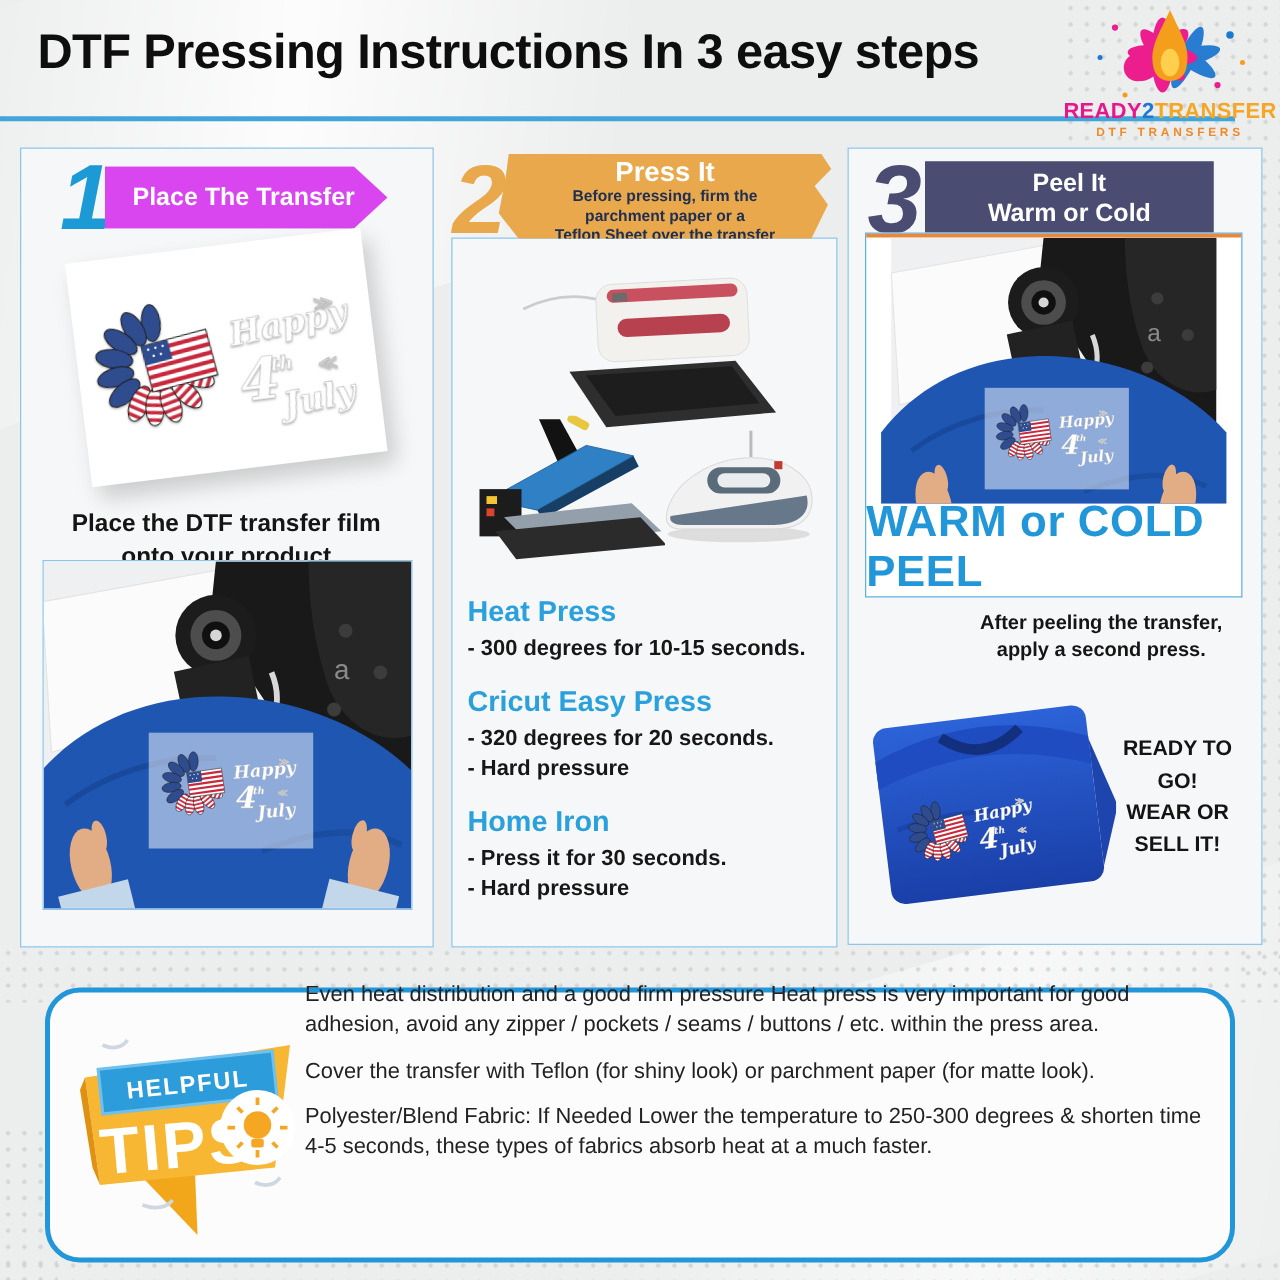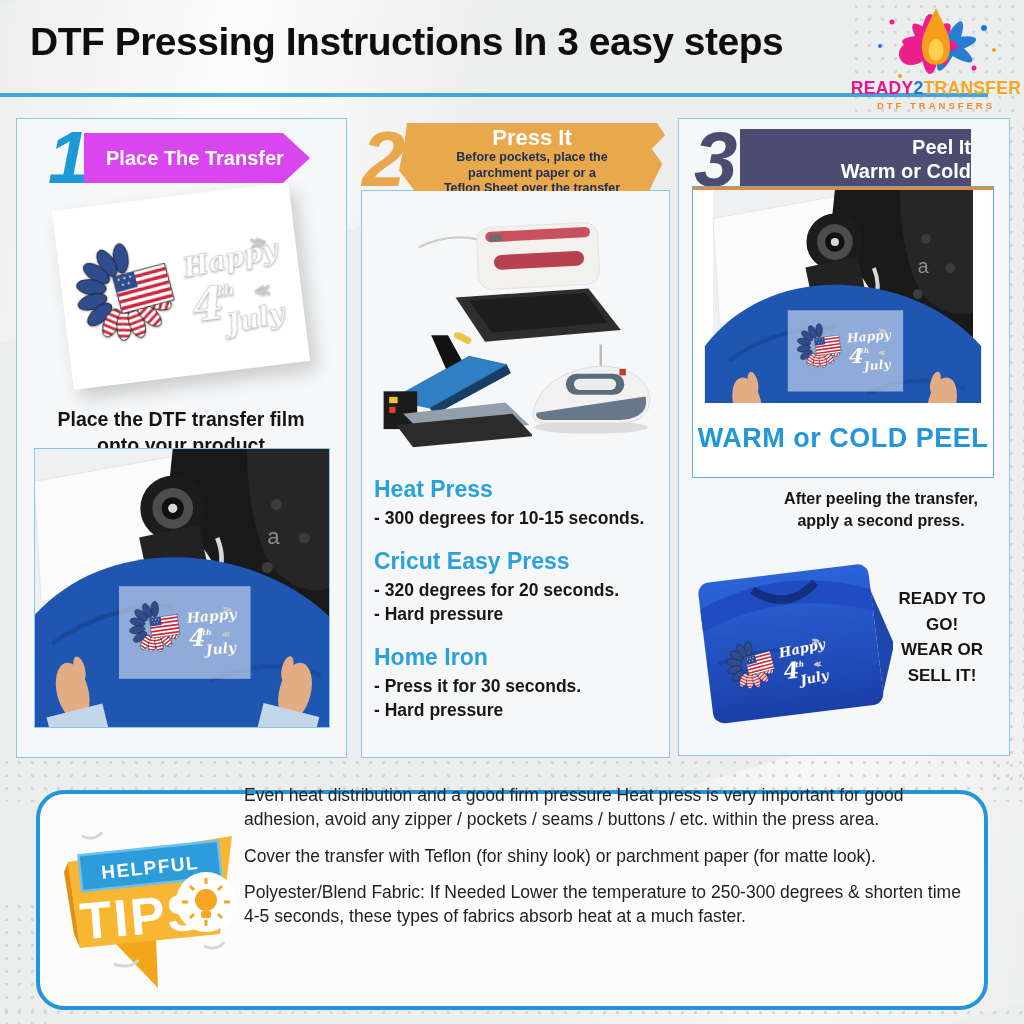"Before pockets, place the" div.s { text: pockets, place -> pressing, firm }
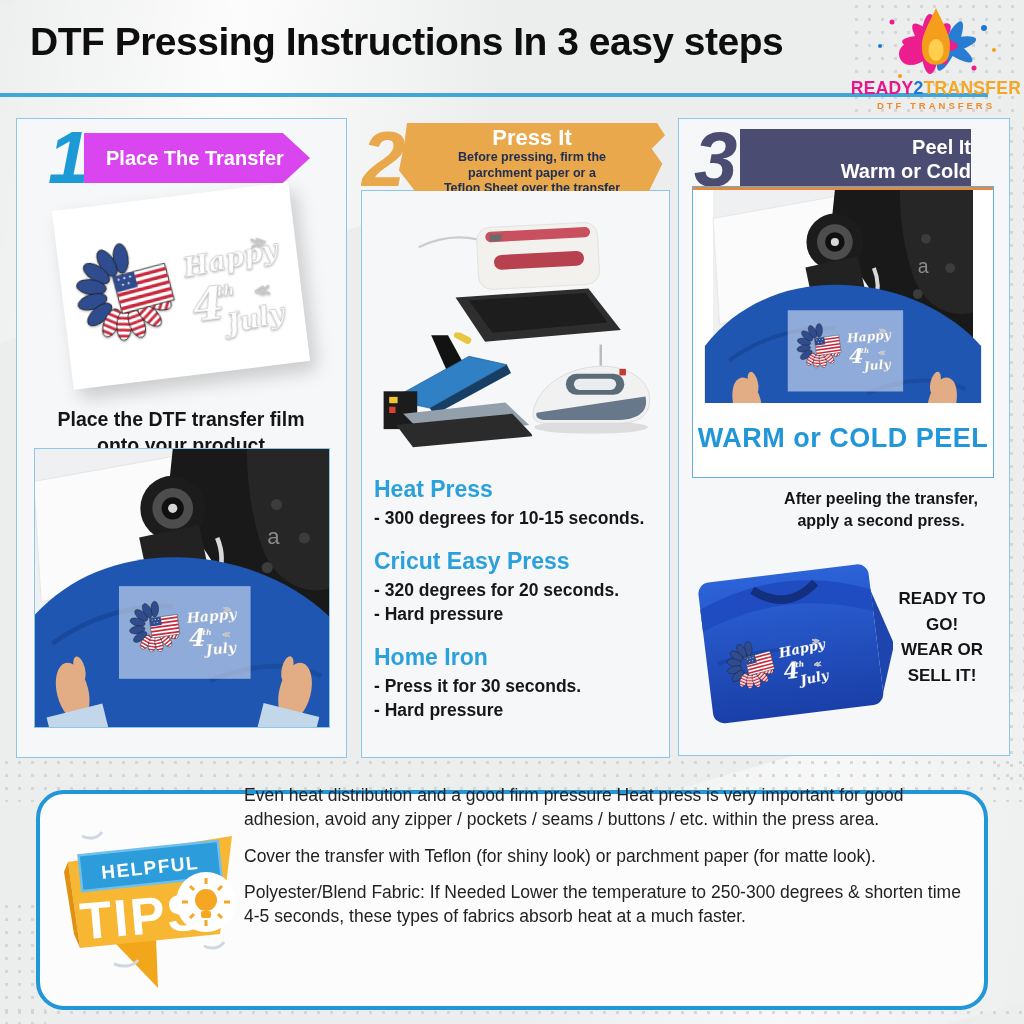"Peel It" .ribbon3 { align-items: flex-end -> center }
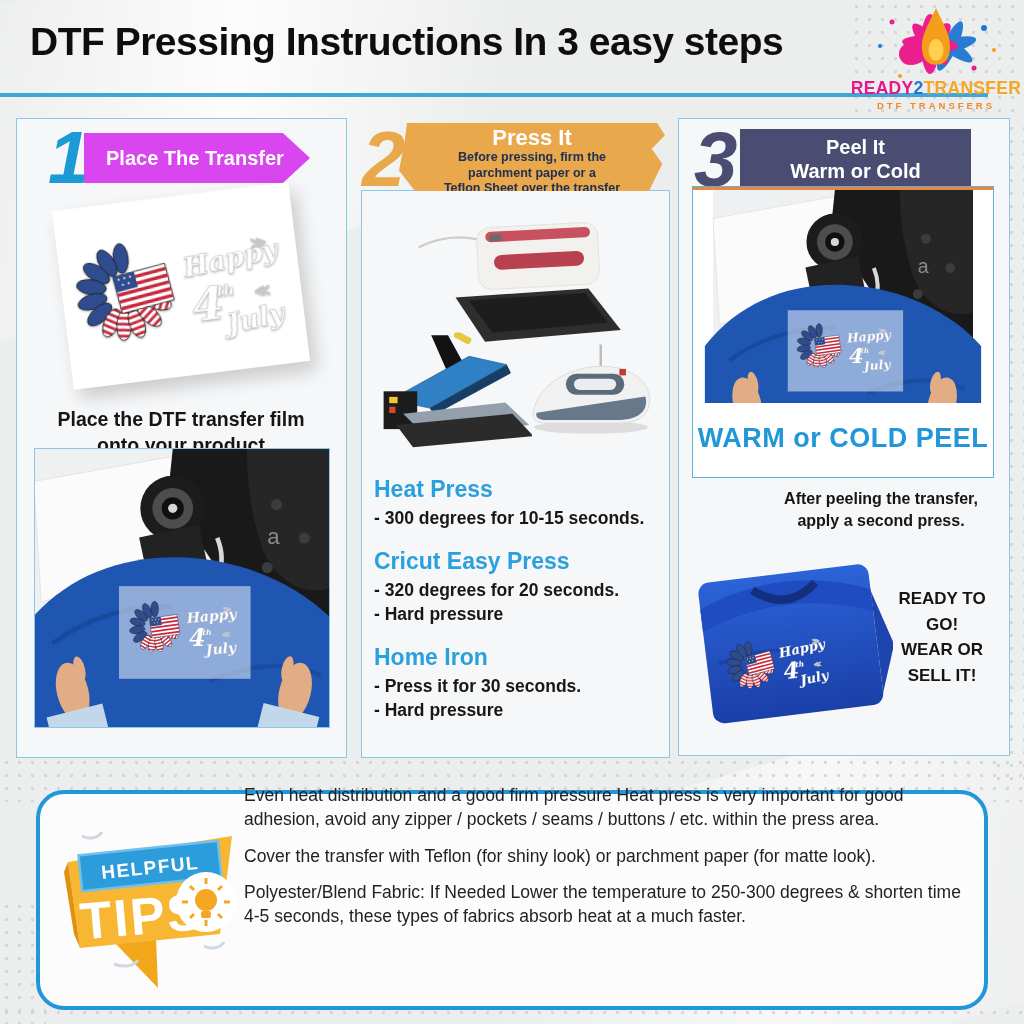"WARM or COLD PEEL" .peel { font-size: 27px -> 35px }
